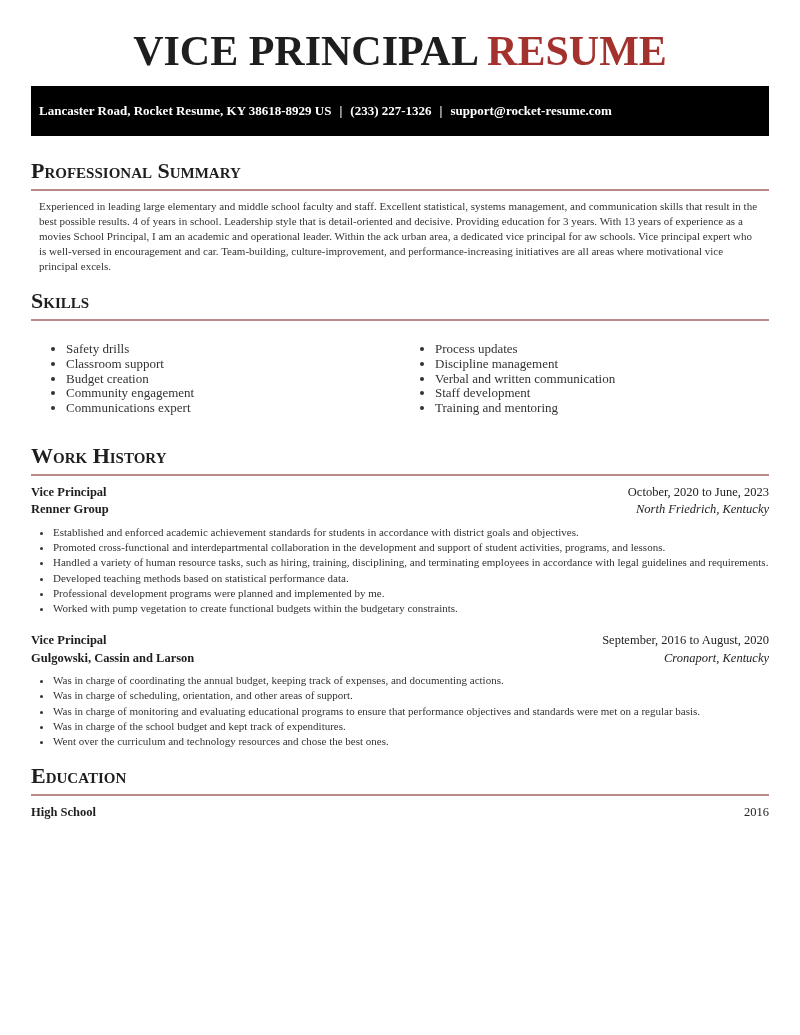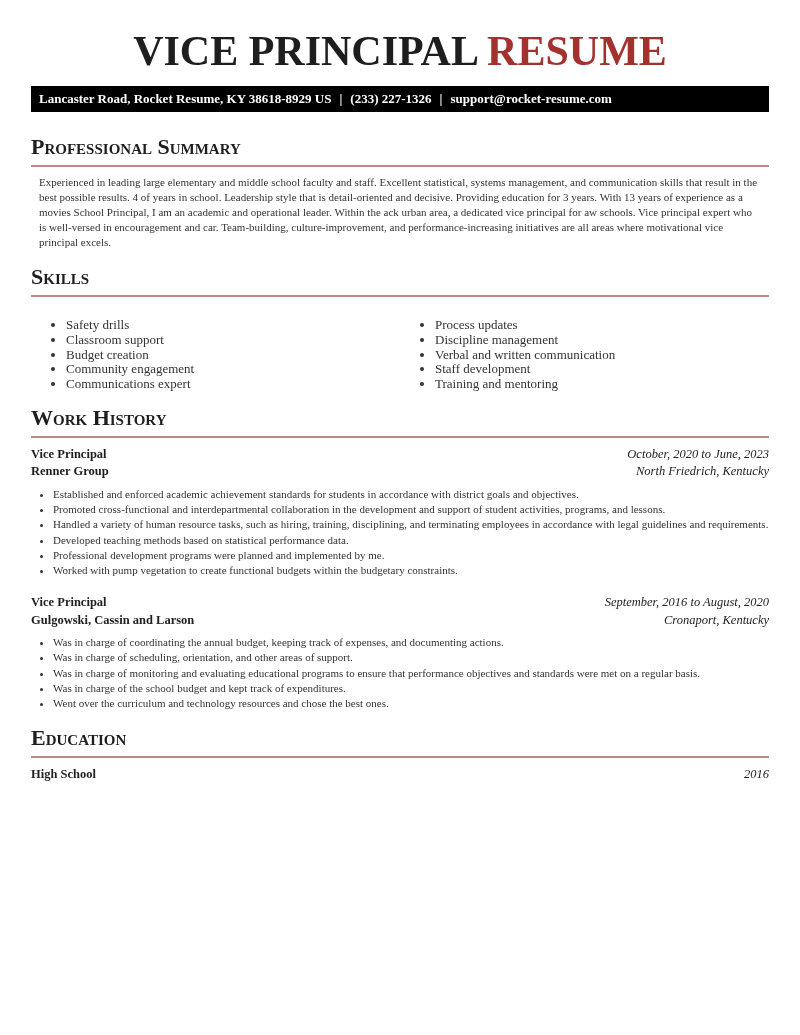"Lancaster Road, Rocket Resume, KY" .contact-bar { height: 26px -> 50px }
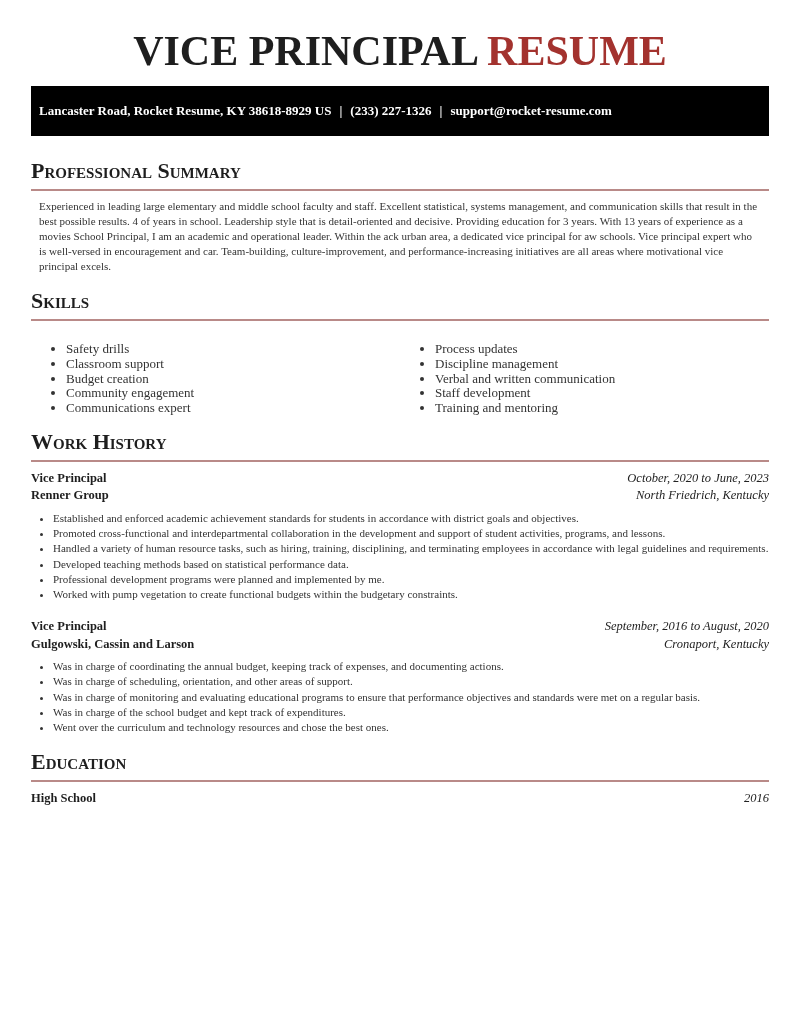"Work History" div { margin-top: none -> 14px }
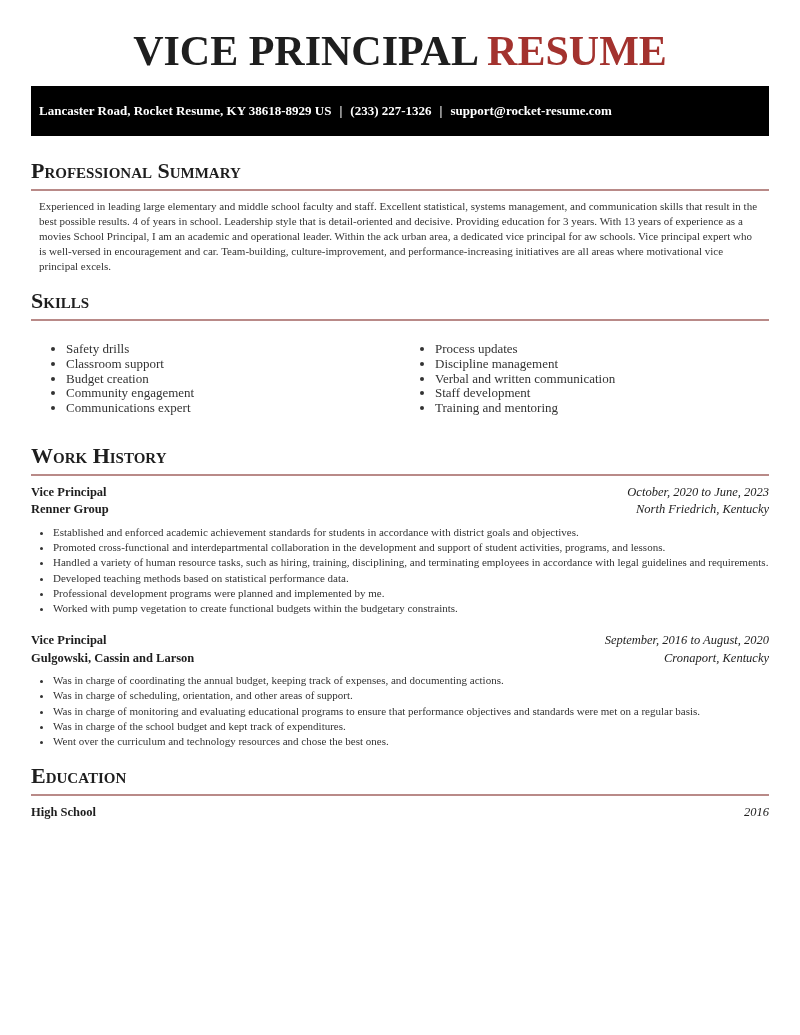"October, 2020 to June, 2023" .job-row .r { font-style: italic -> none }
